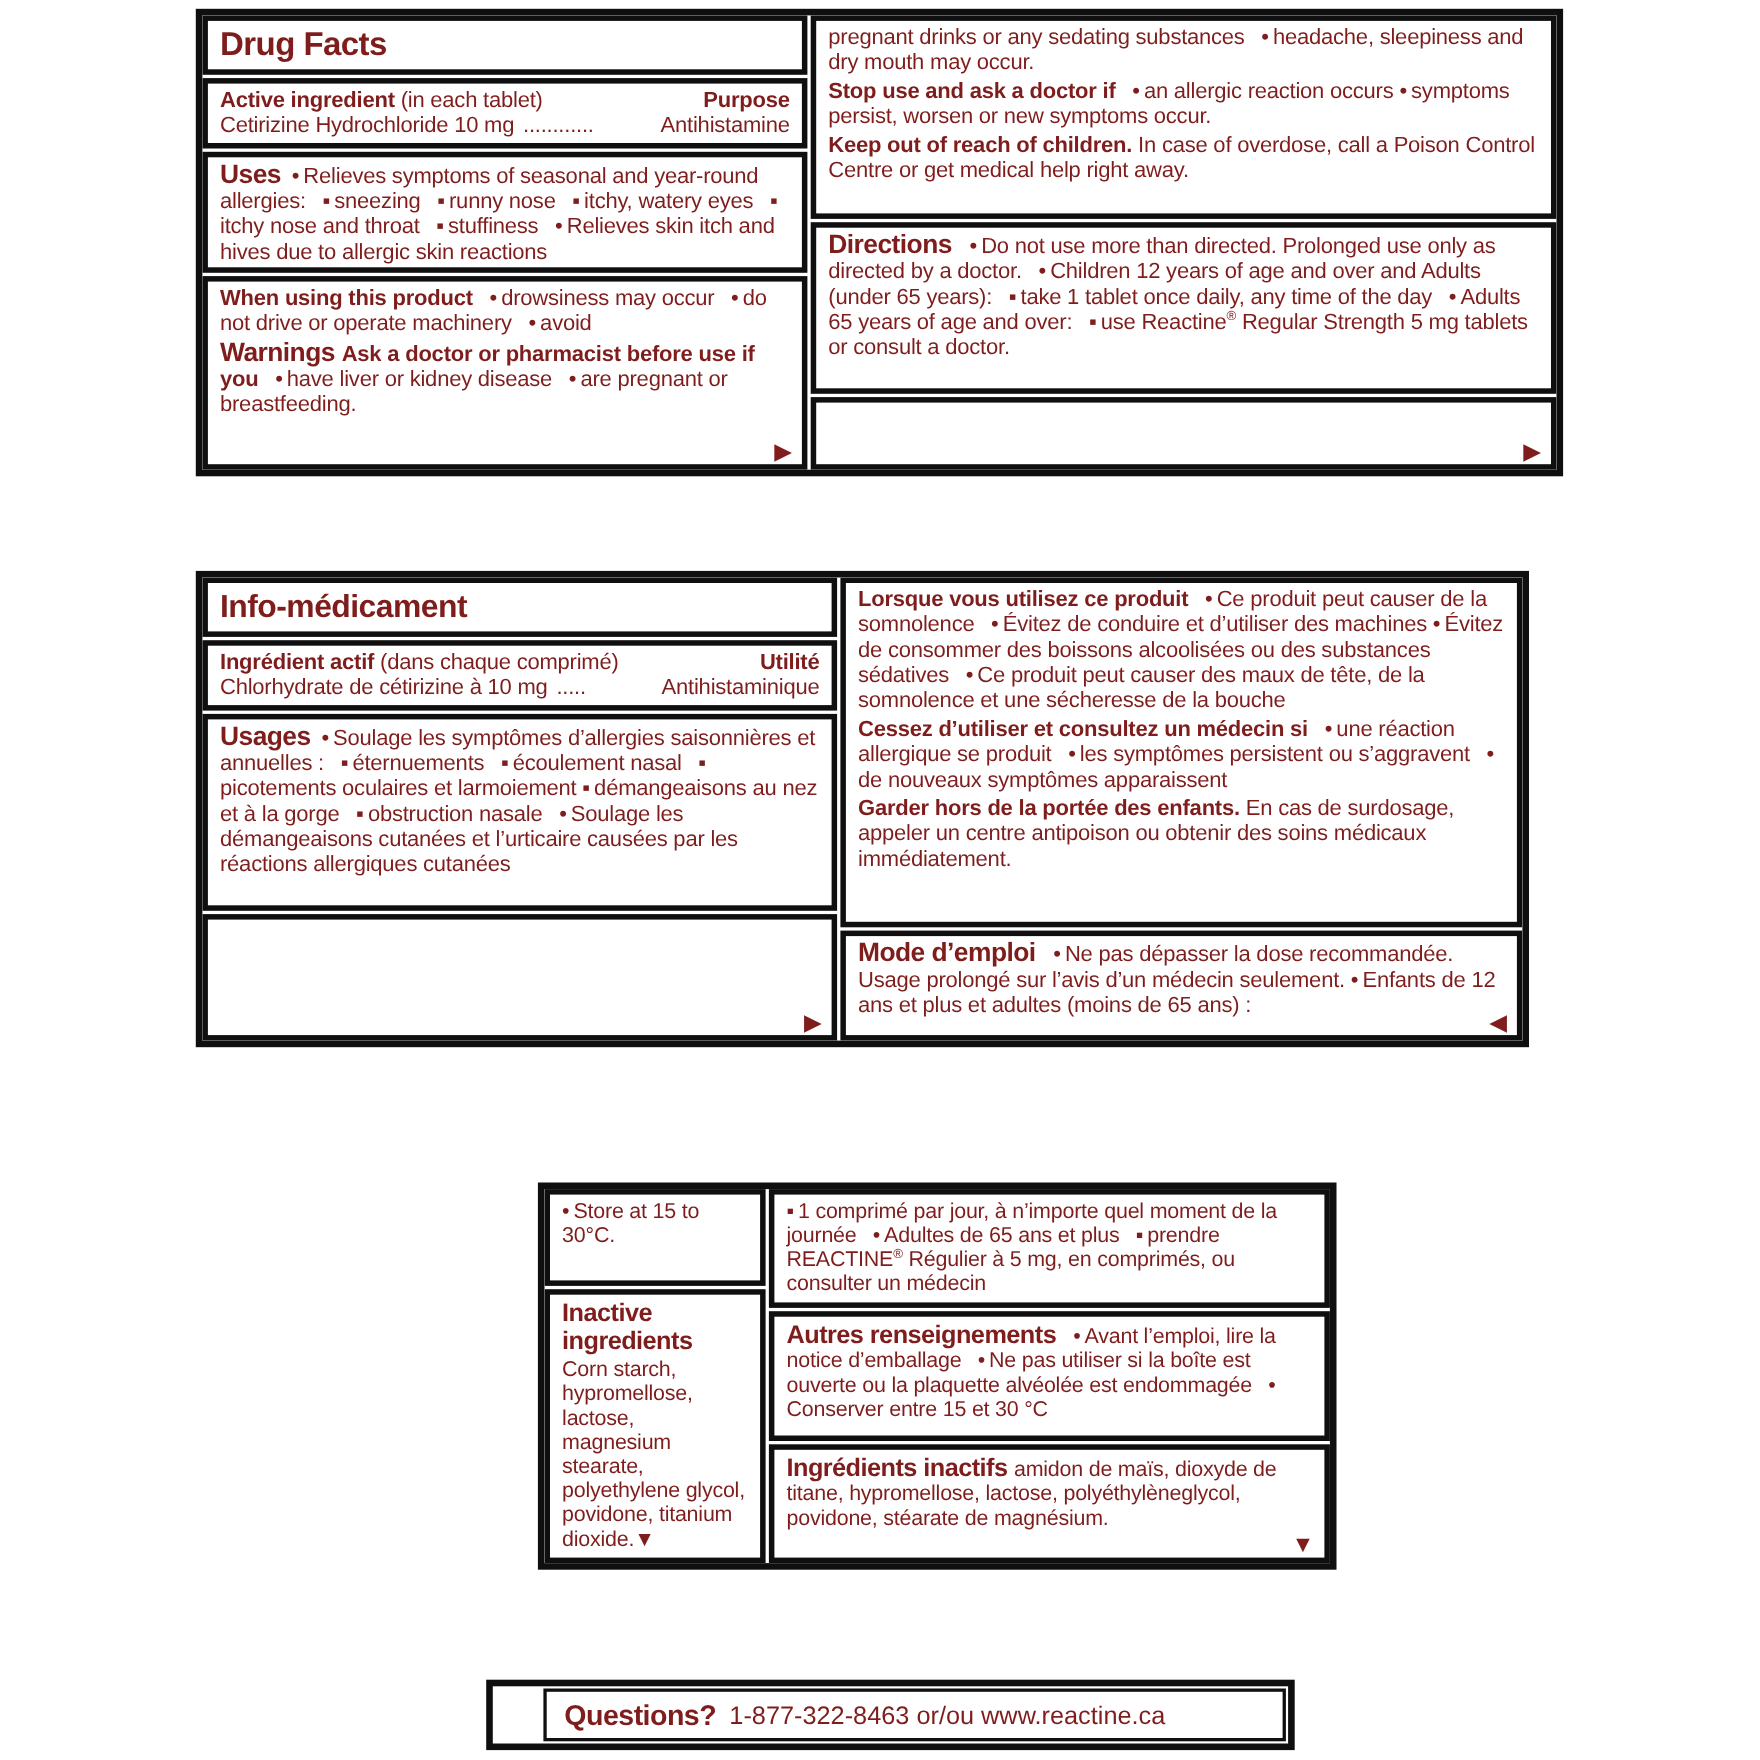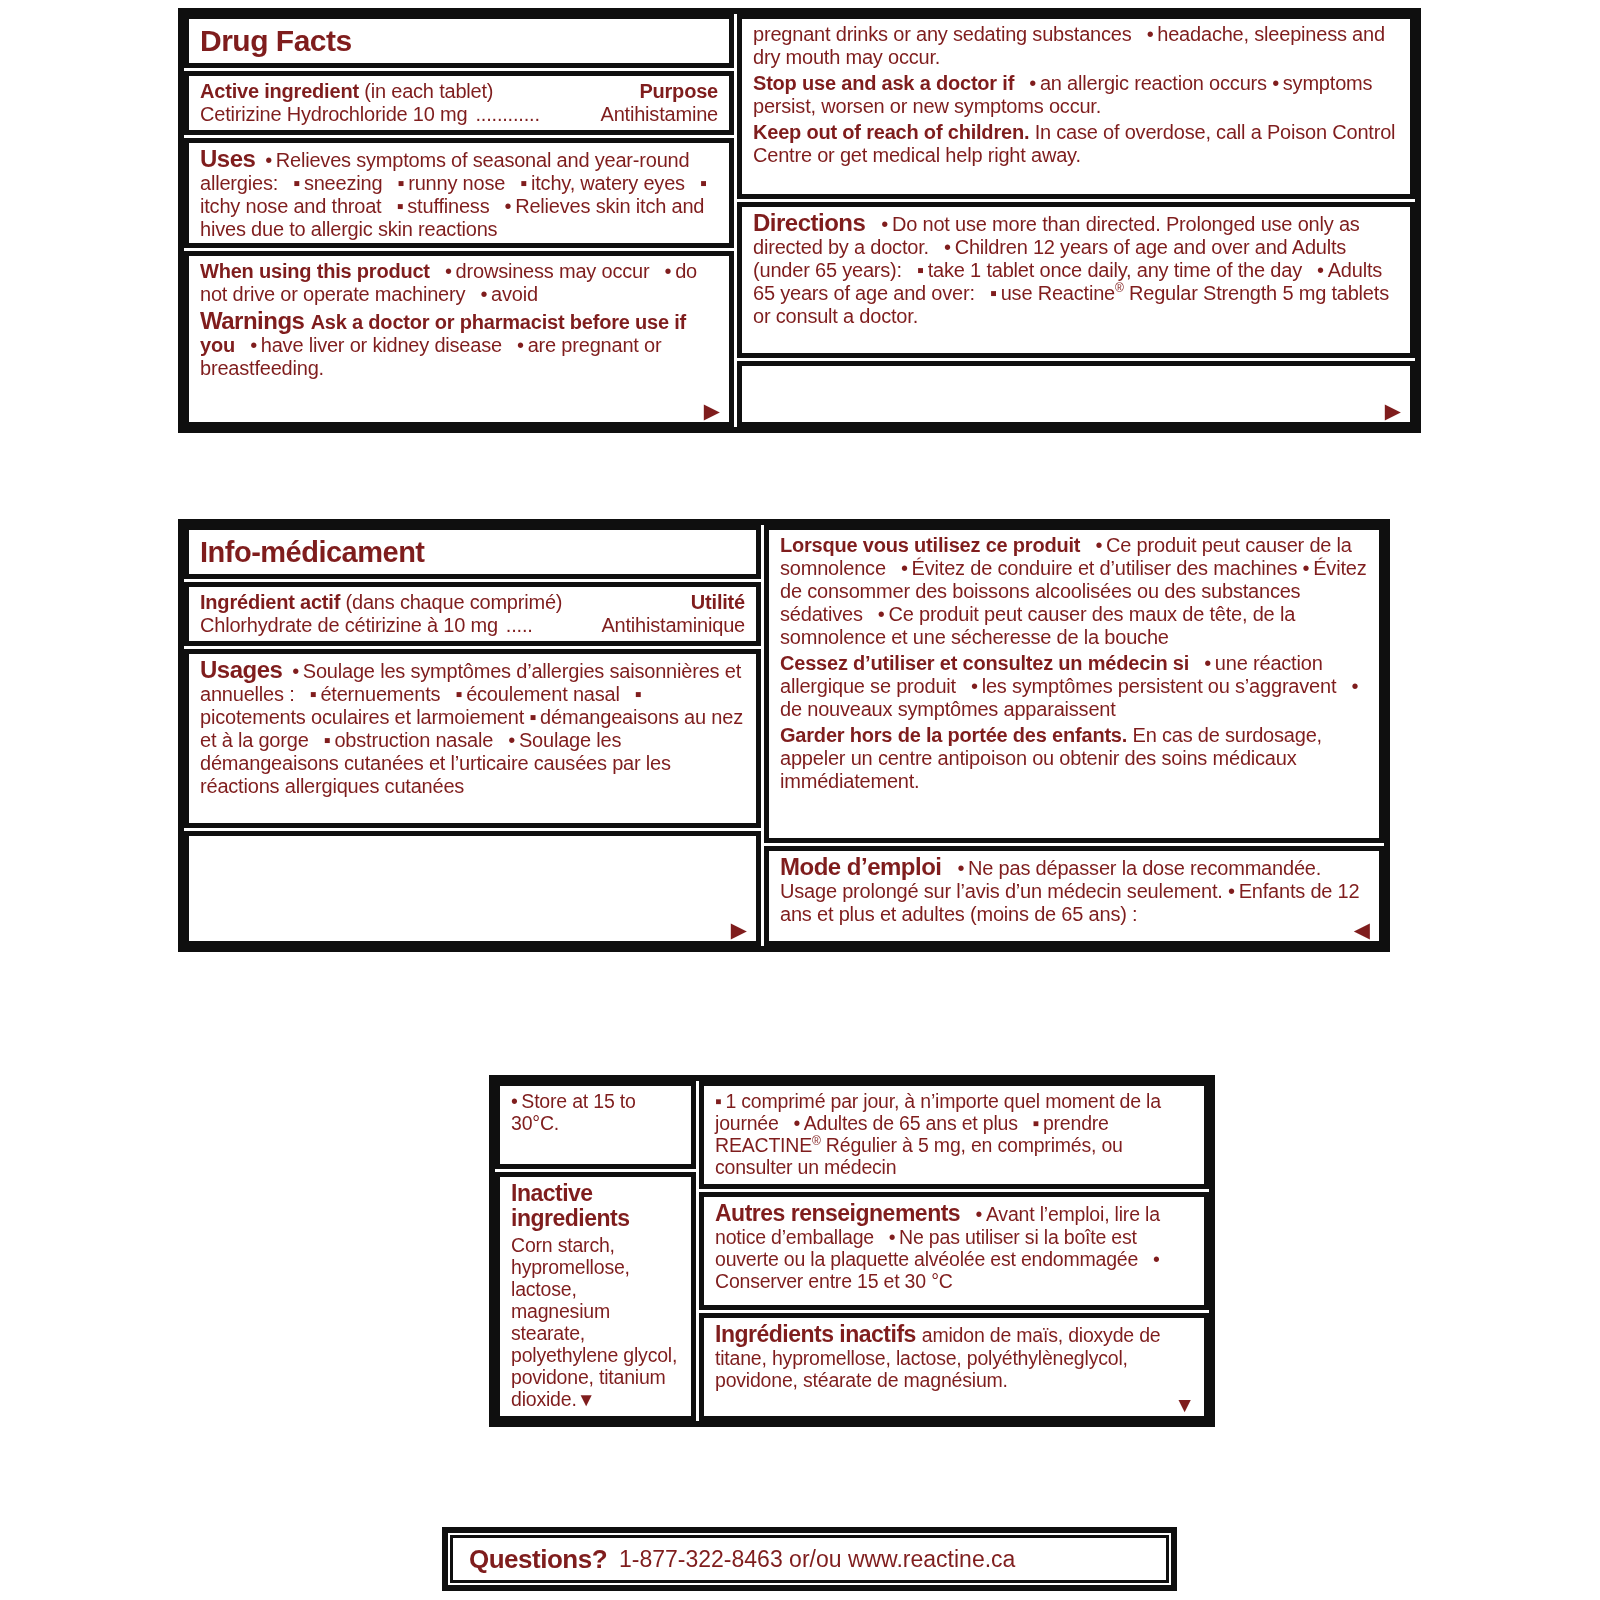"Questions?" .q-inner { margin-left: none -> 44px }
